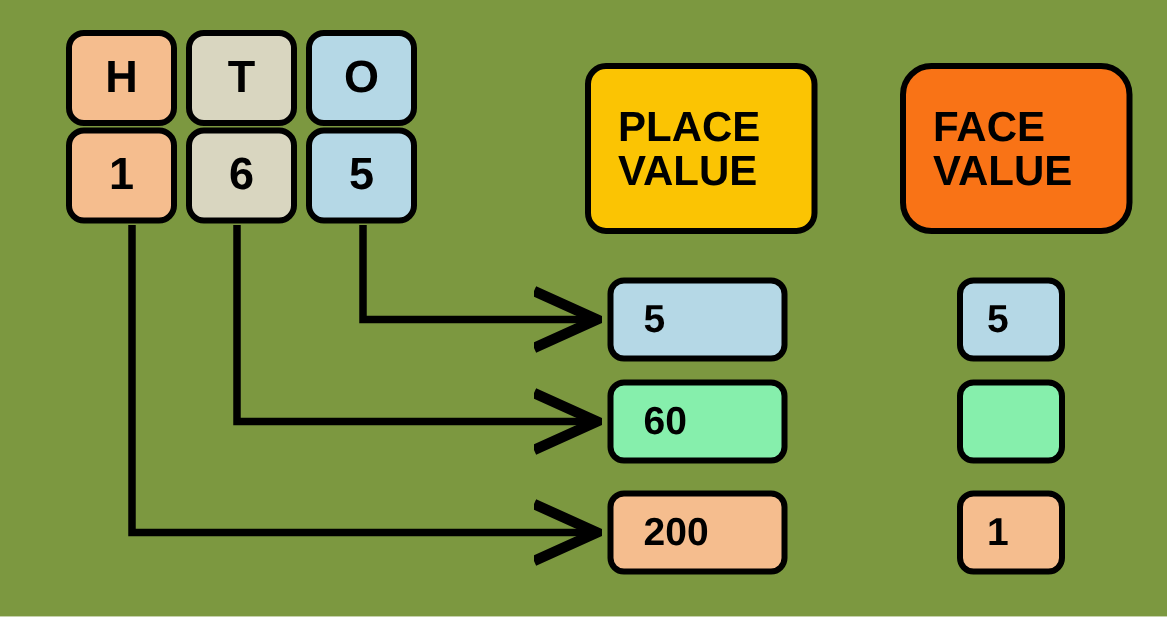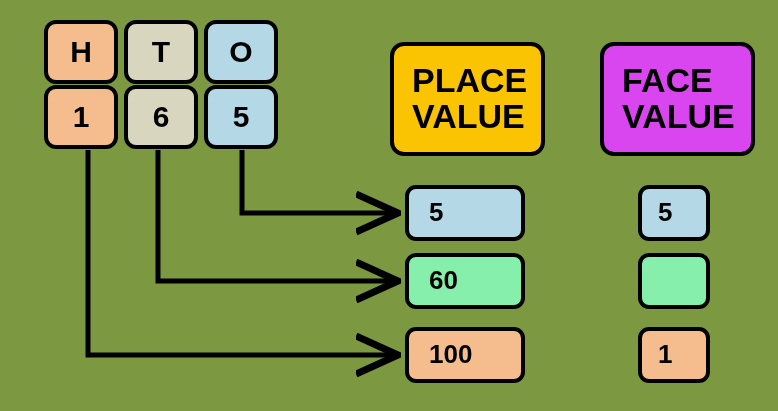"PLACE" .header-box { font-size: 34px -> 28px }
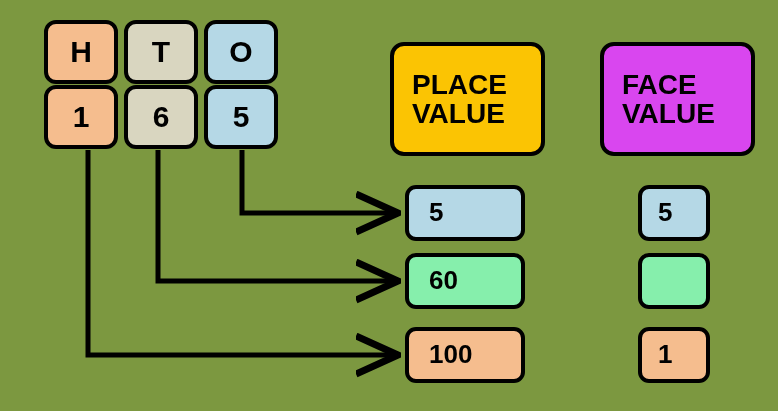"FACE" .c-red { background: #d946ef -> #f97316; border-radius: none -> 21px }
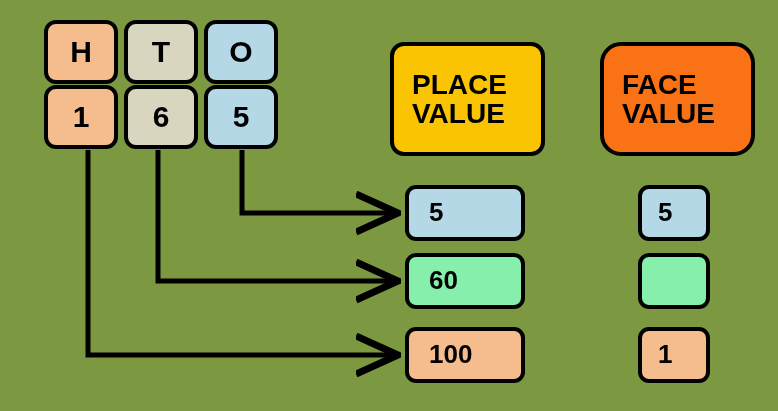"100" span { text: 100 -> 200 }
